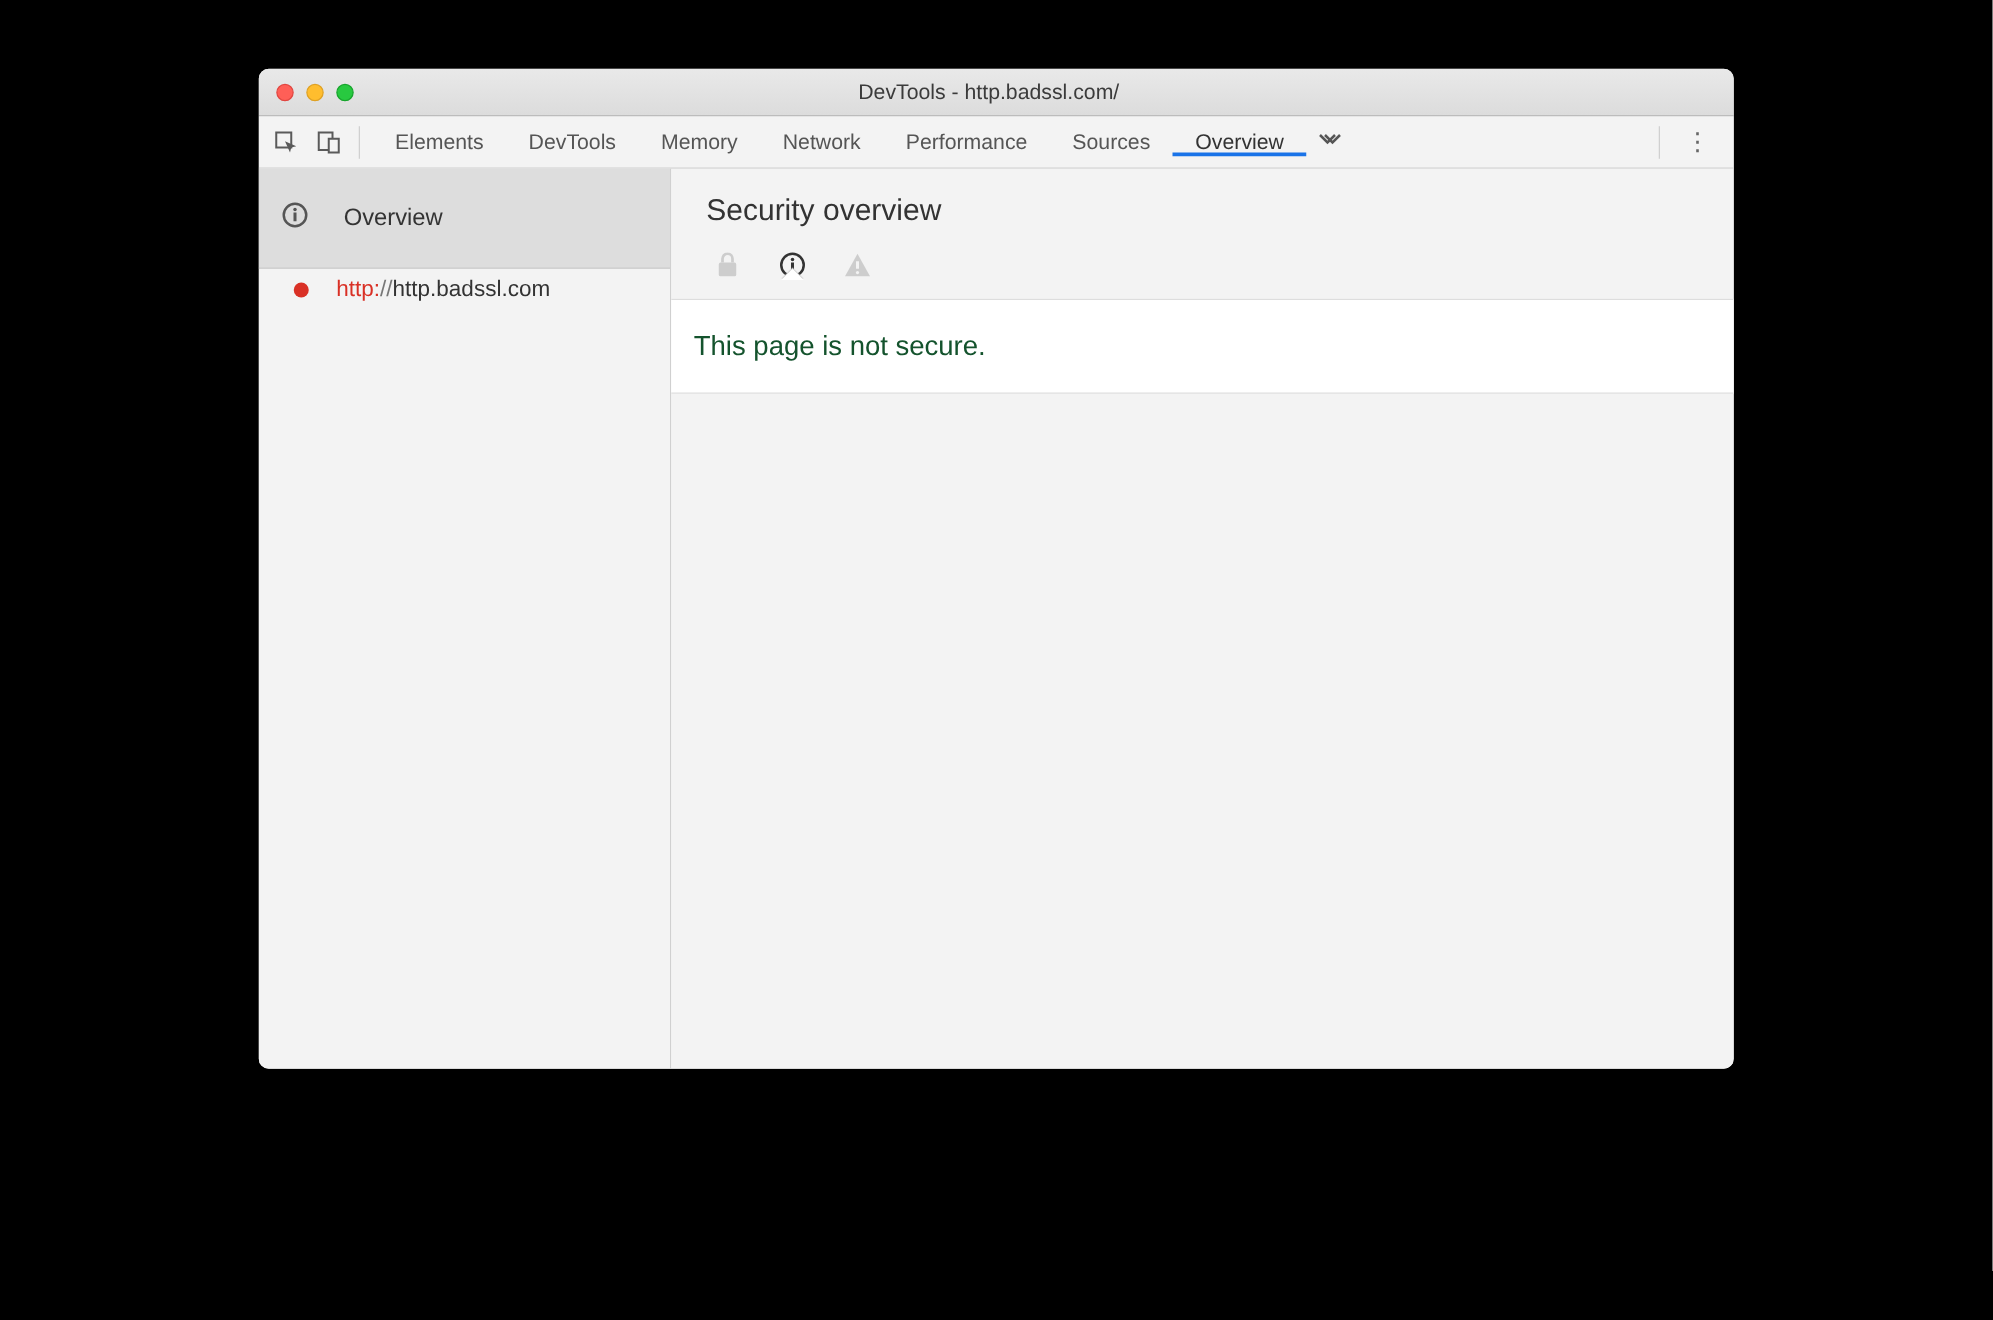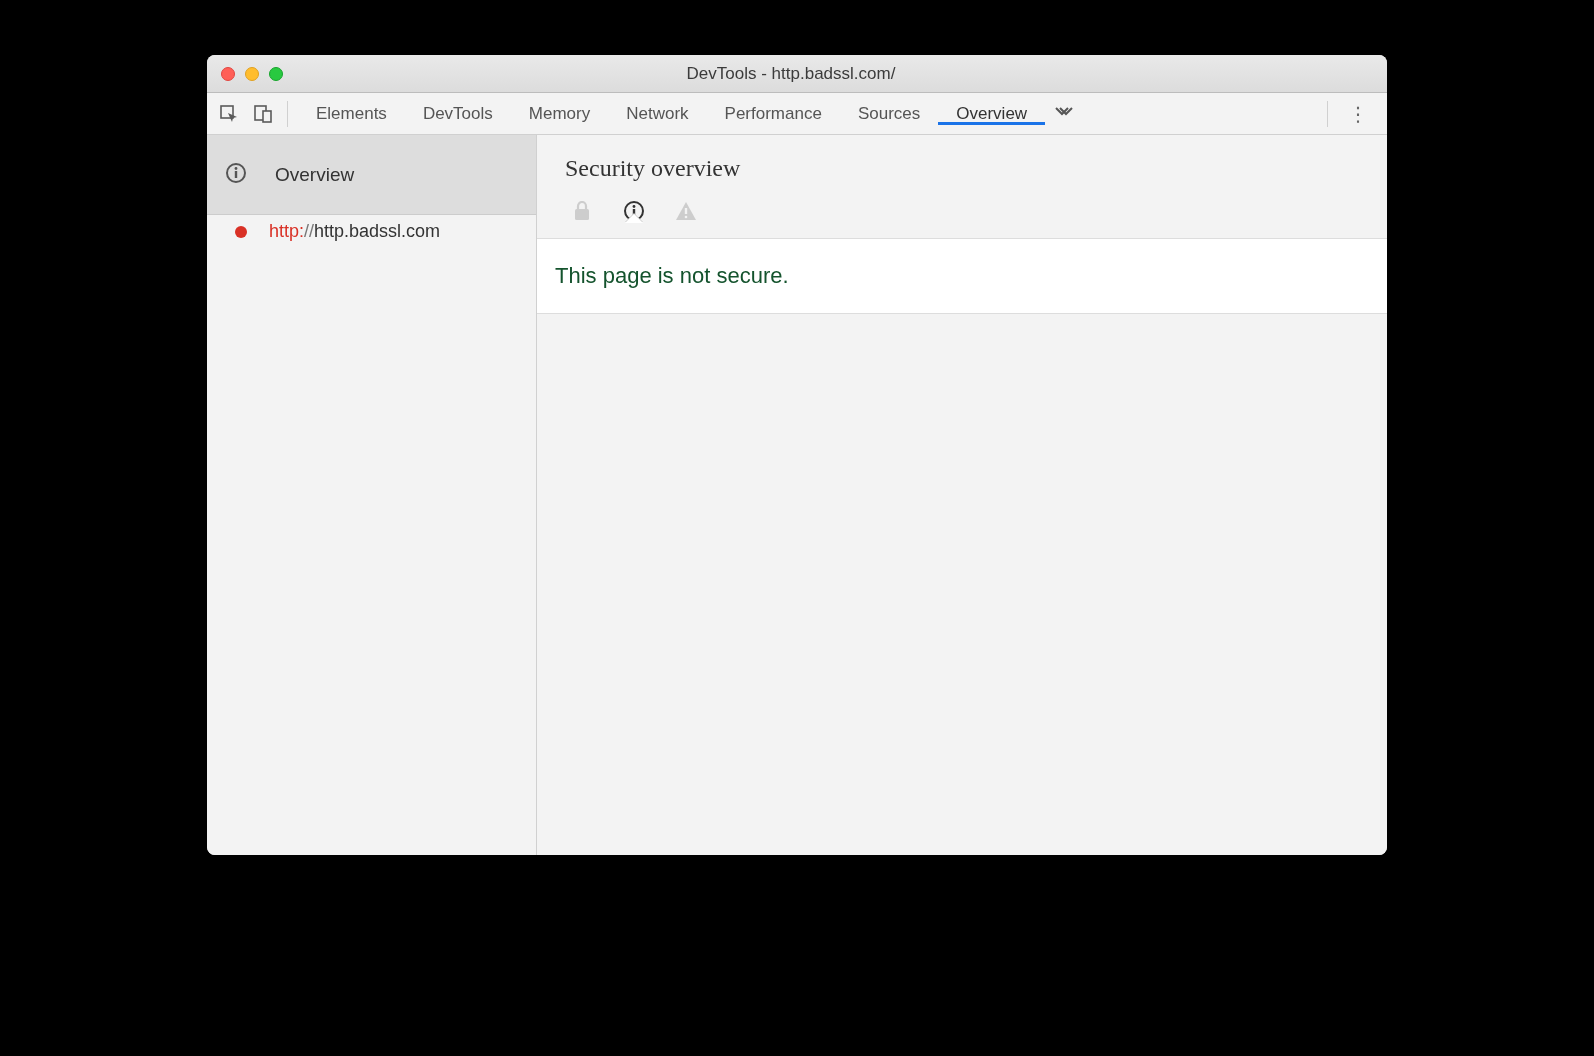"Security overview" .main-header { font-family: Liberation Serif, serif -> none }
